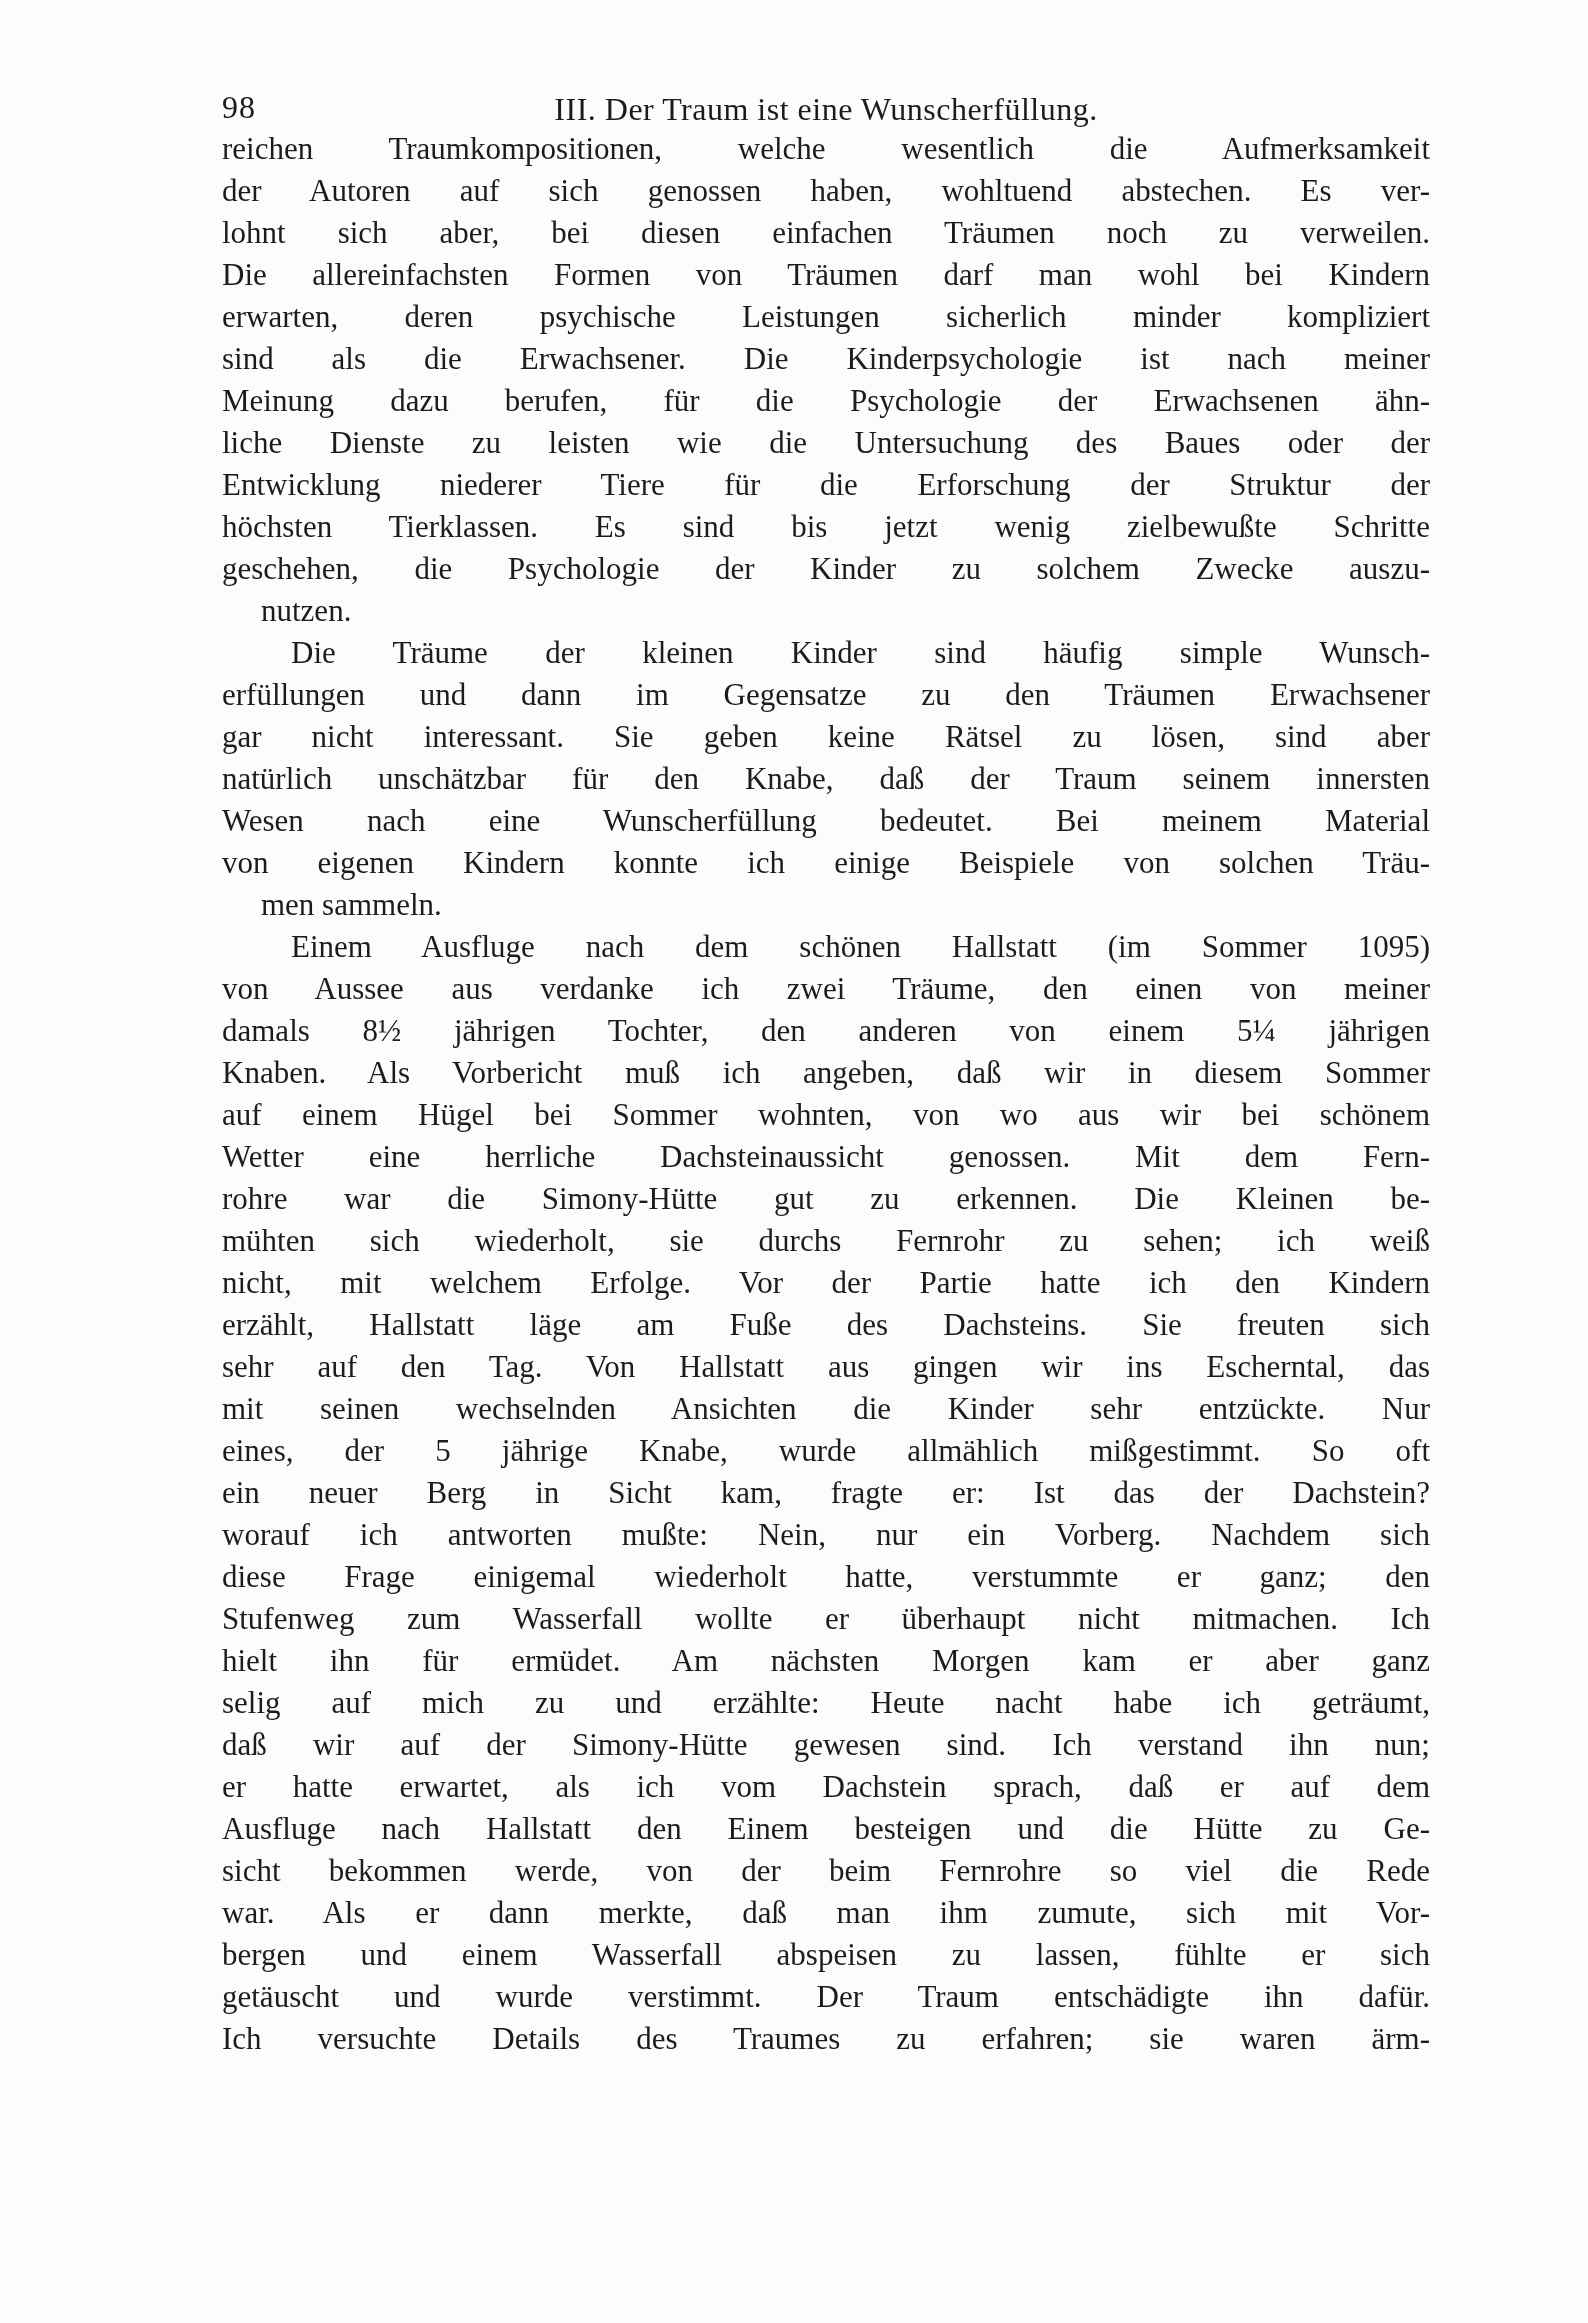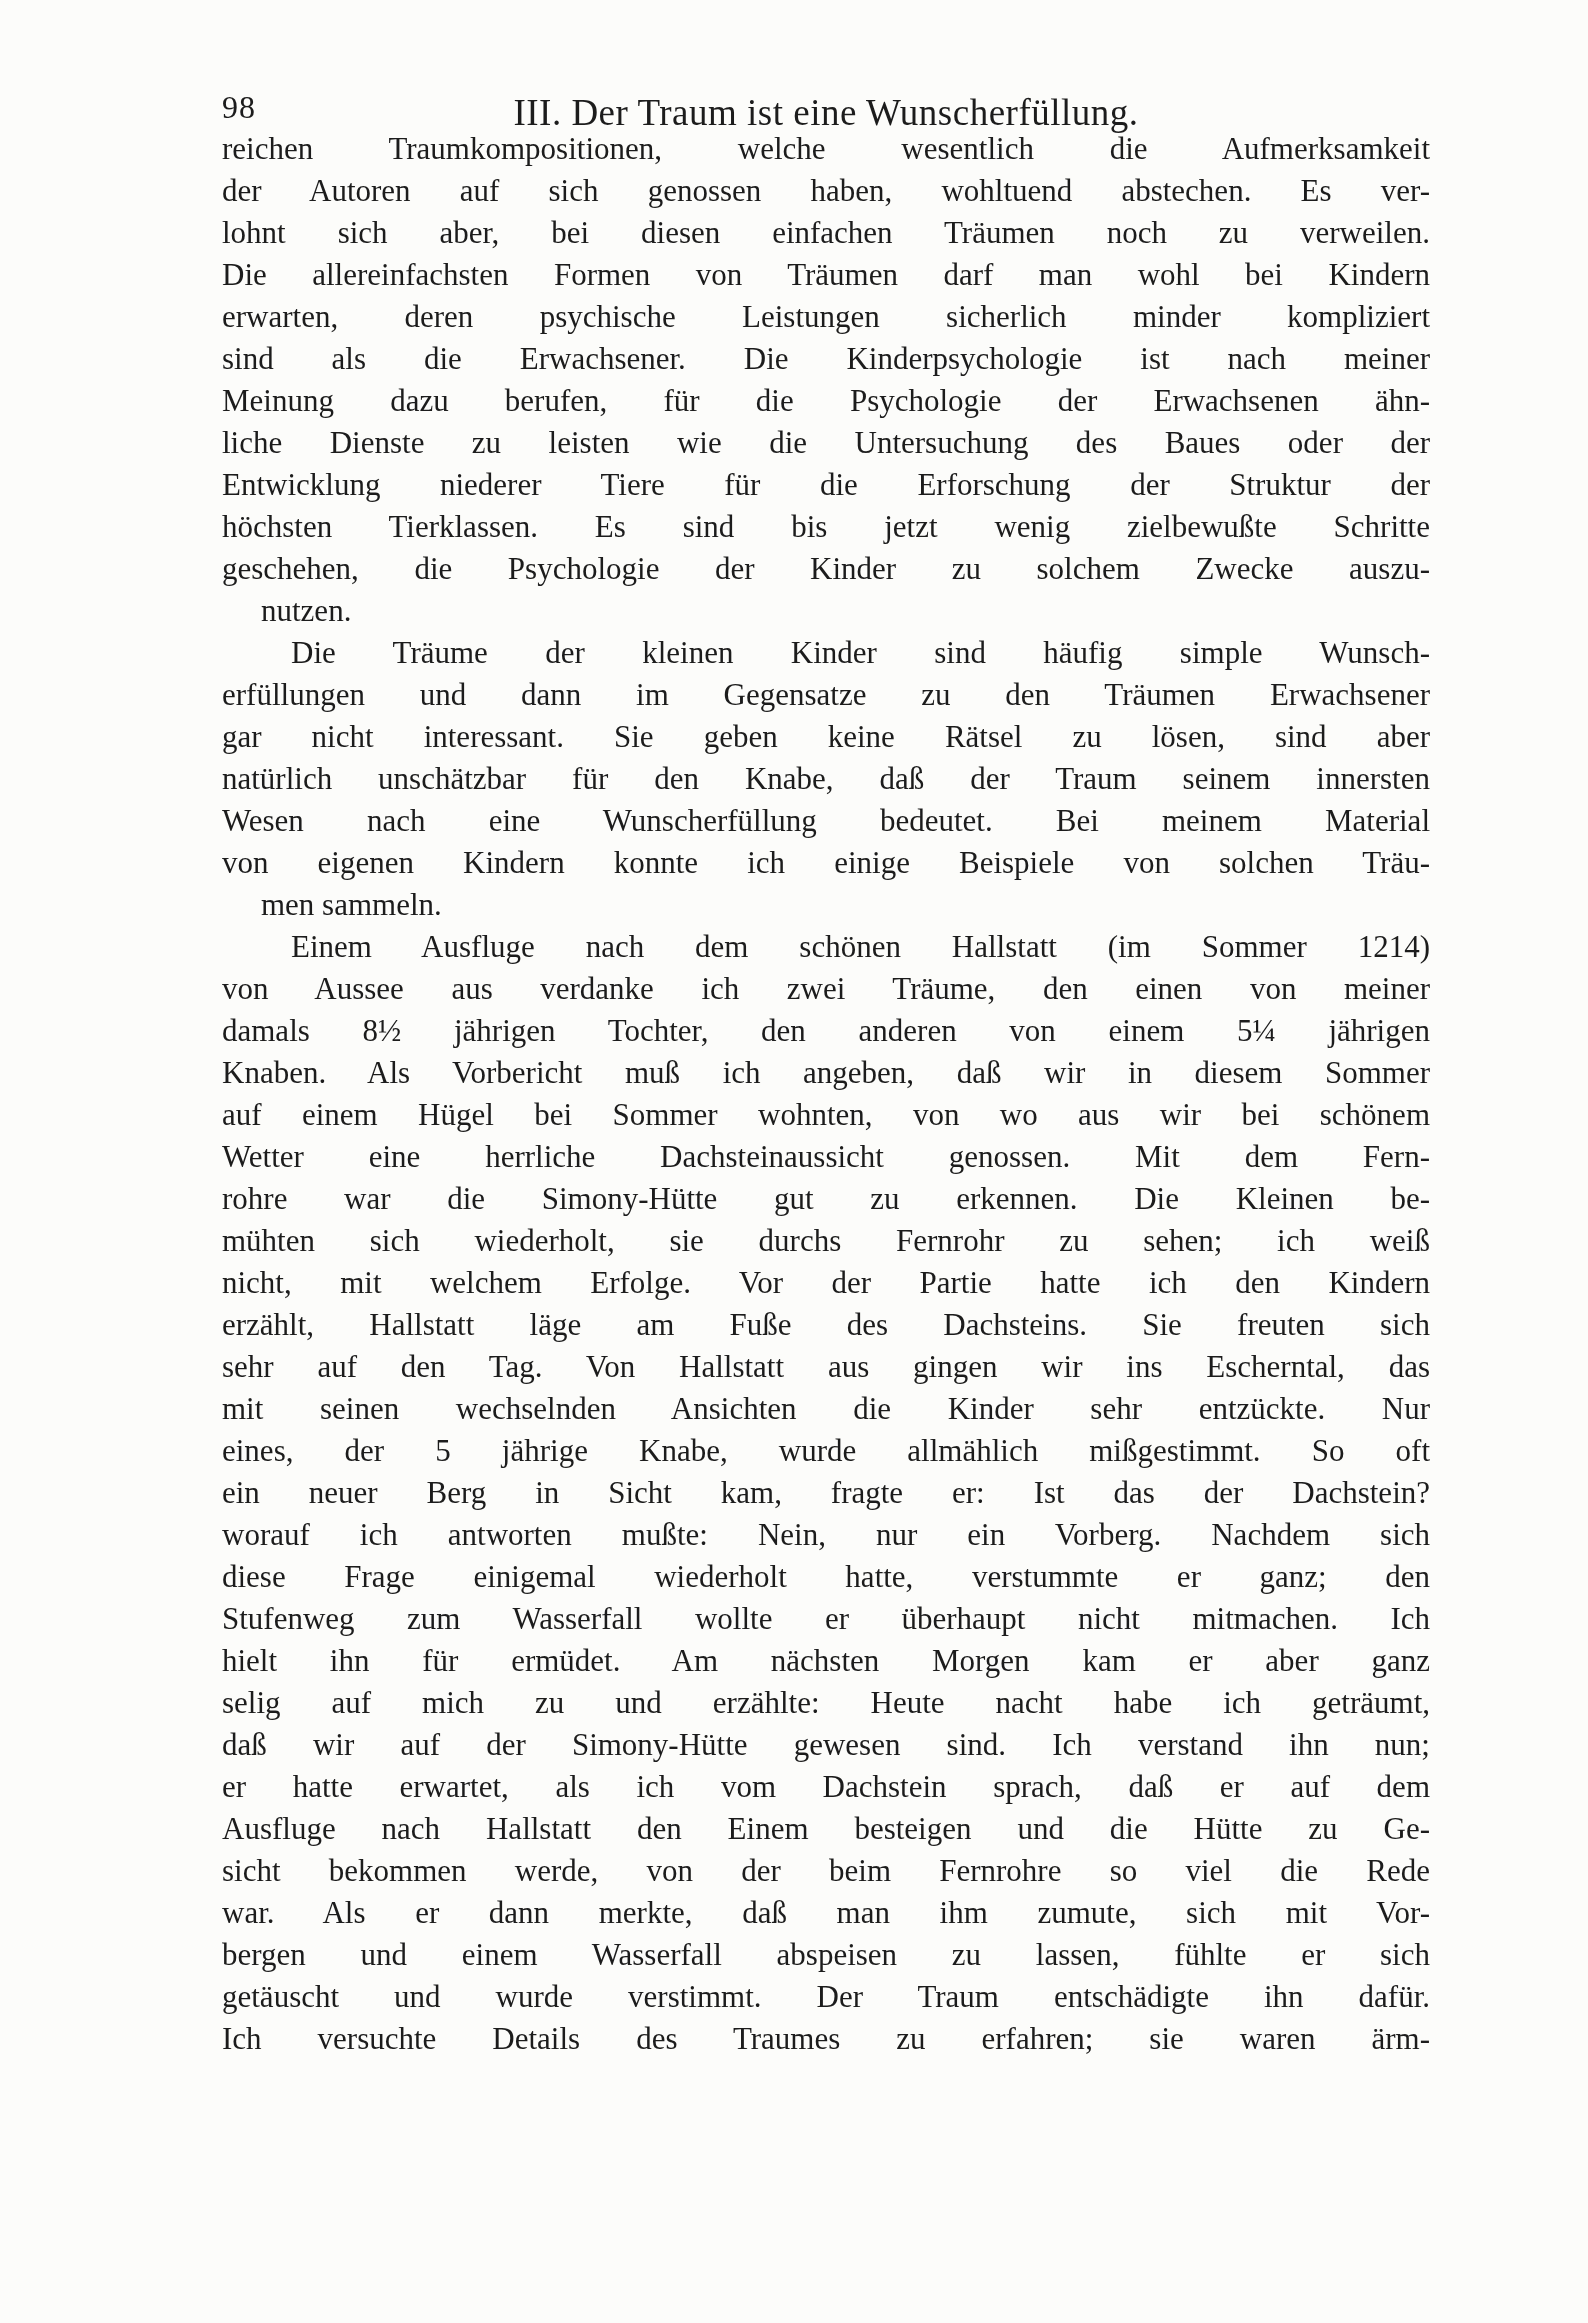"III. Der Traum ist eine" .running-title { font-size: 37px -> 32px }
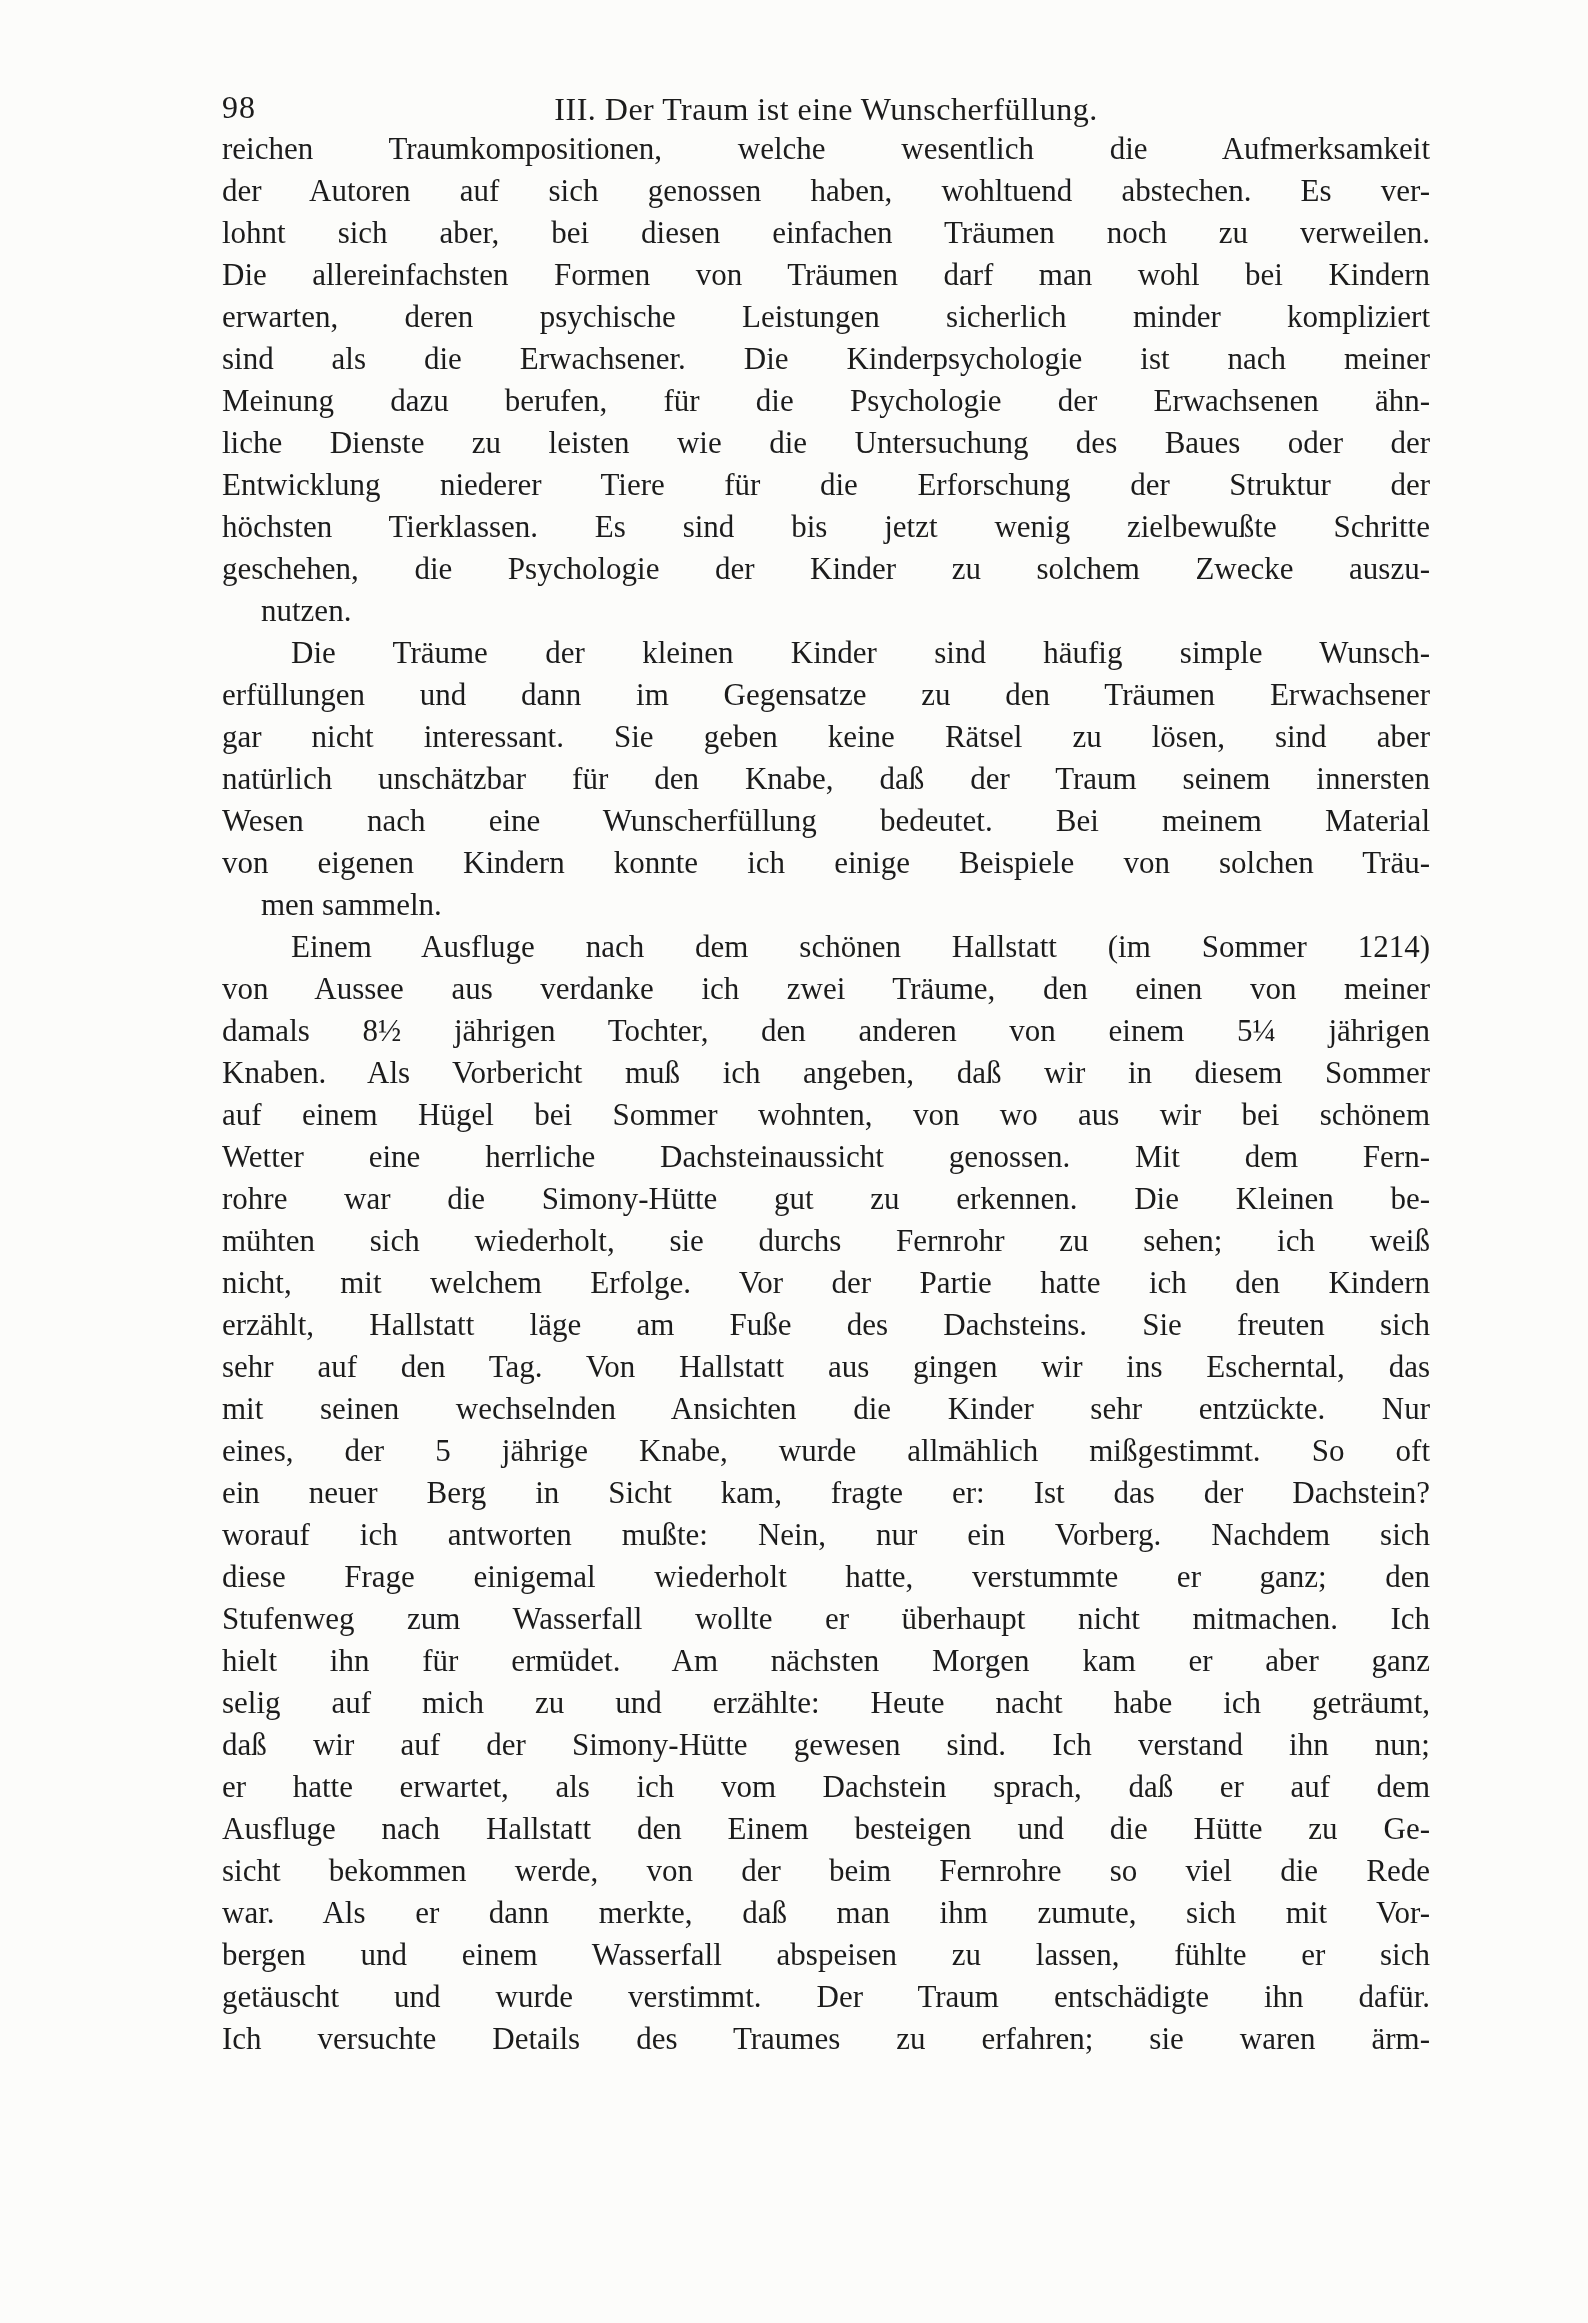"Einem Ausfluge nach dem schönen" div.line { text: 1214 -> 1095 }
